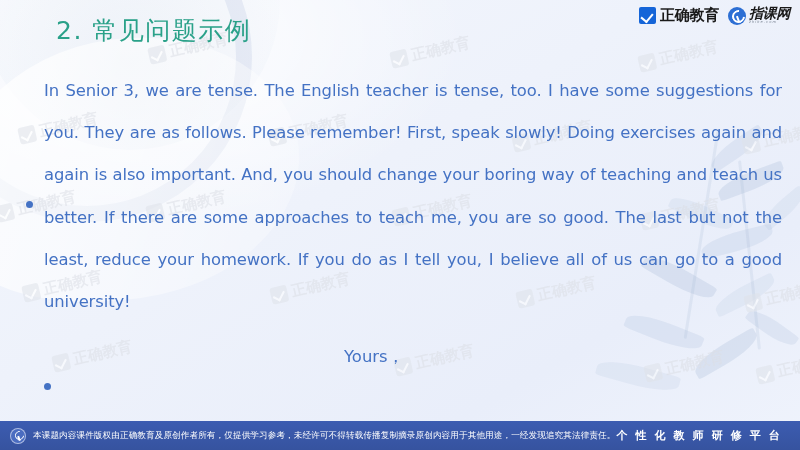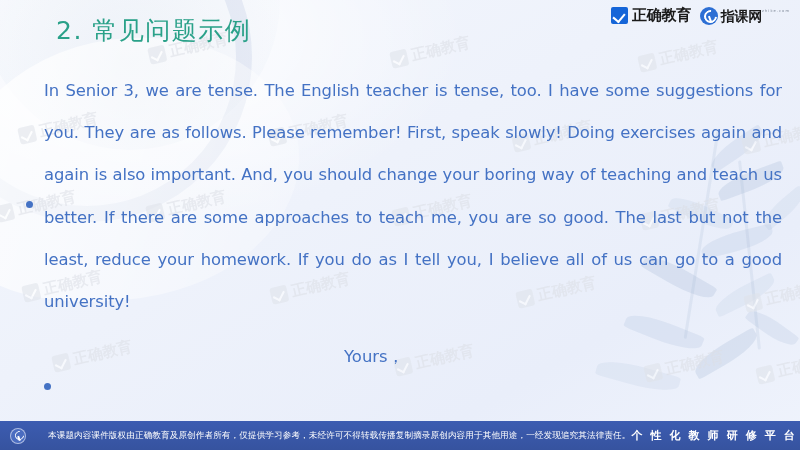"指课网" .logo-zk-words { flex-direction: row -> column; font-style: none -> italic }
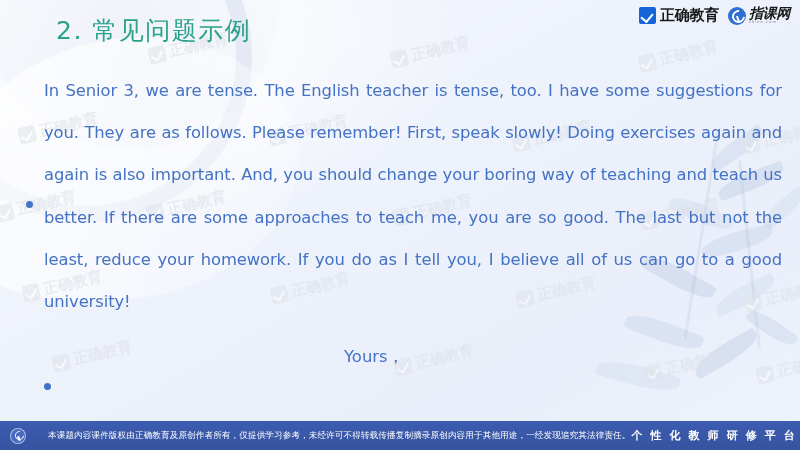"本课题内容课件版权由正确教育及原创作者所有，仅提供学习参考，未经许可不得转载传播" .footer-text { margin-left: 22px -> 7px }
